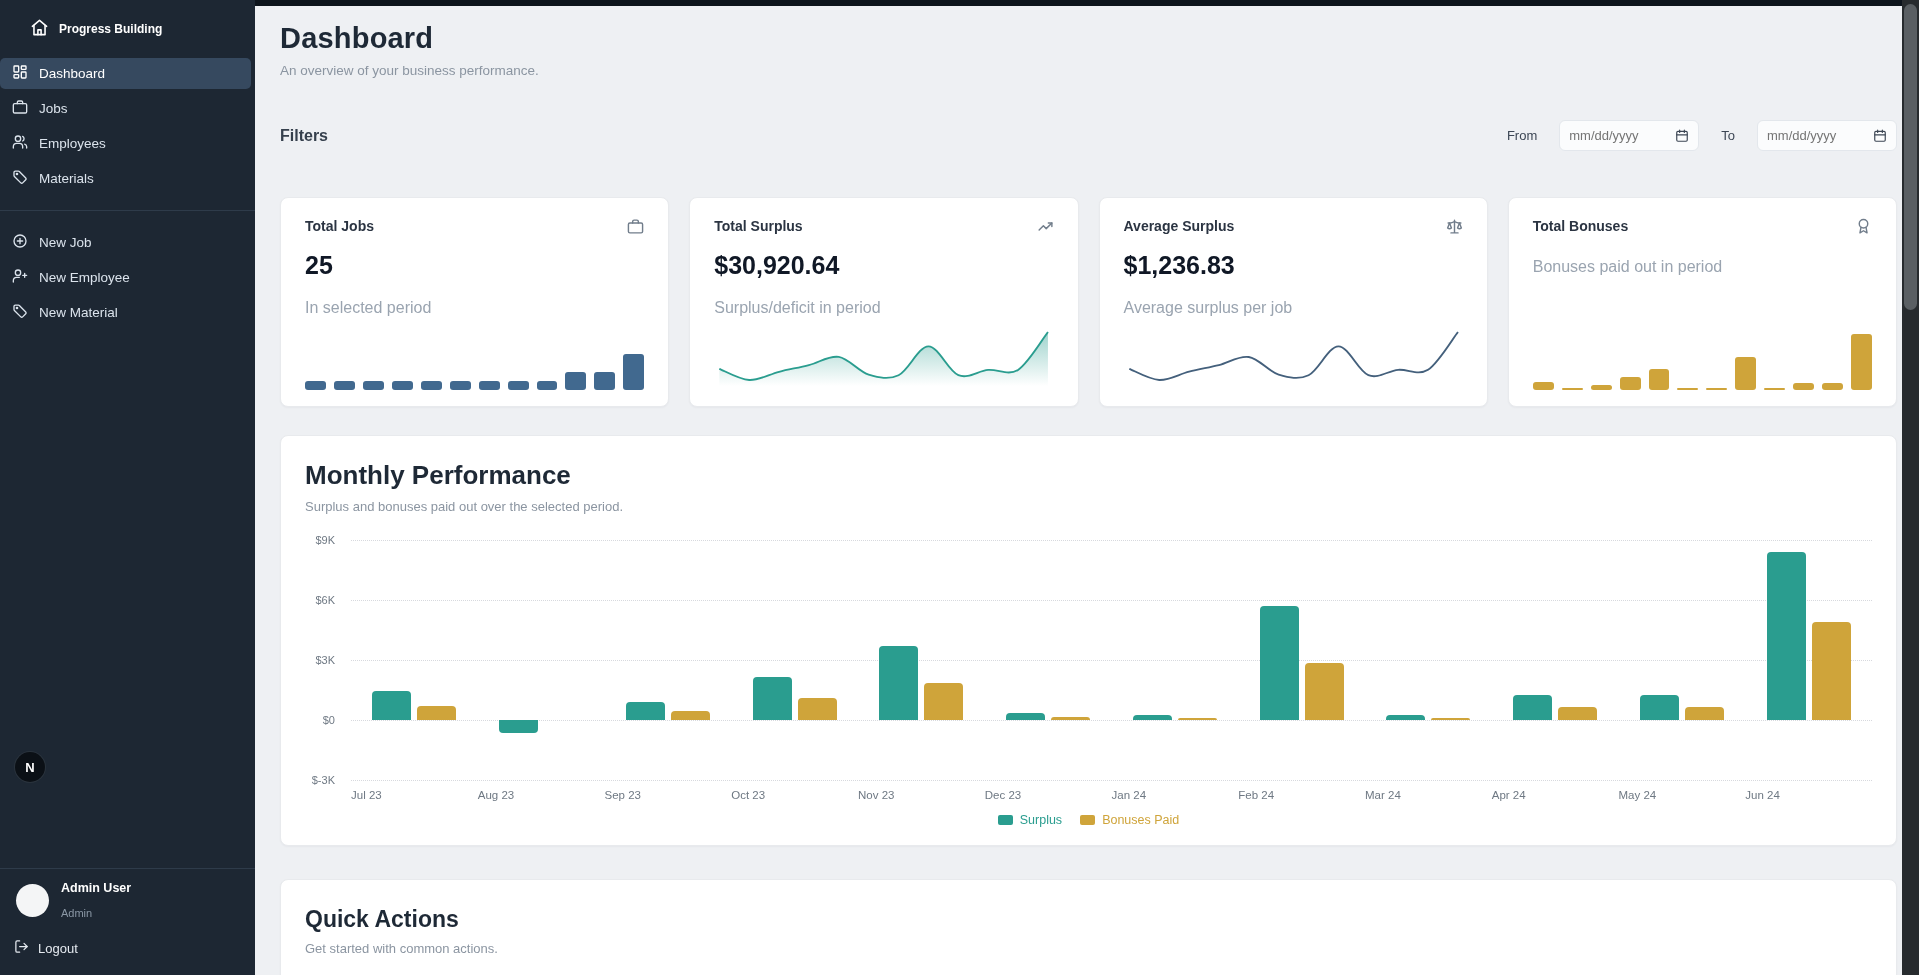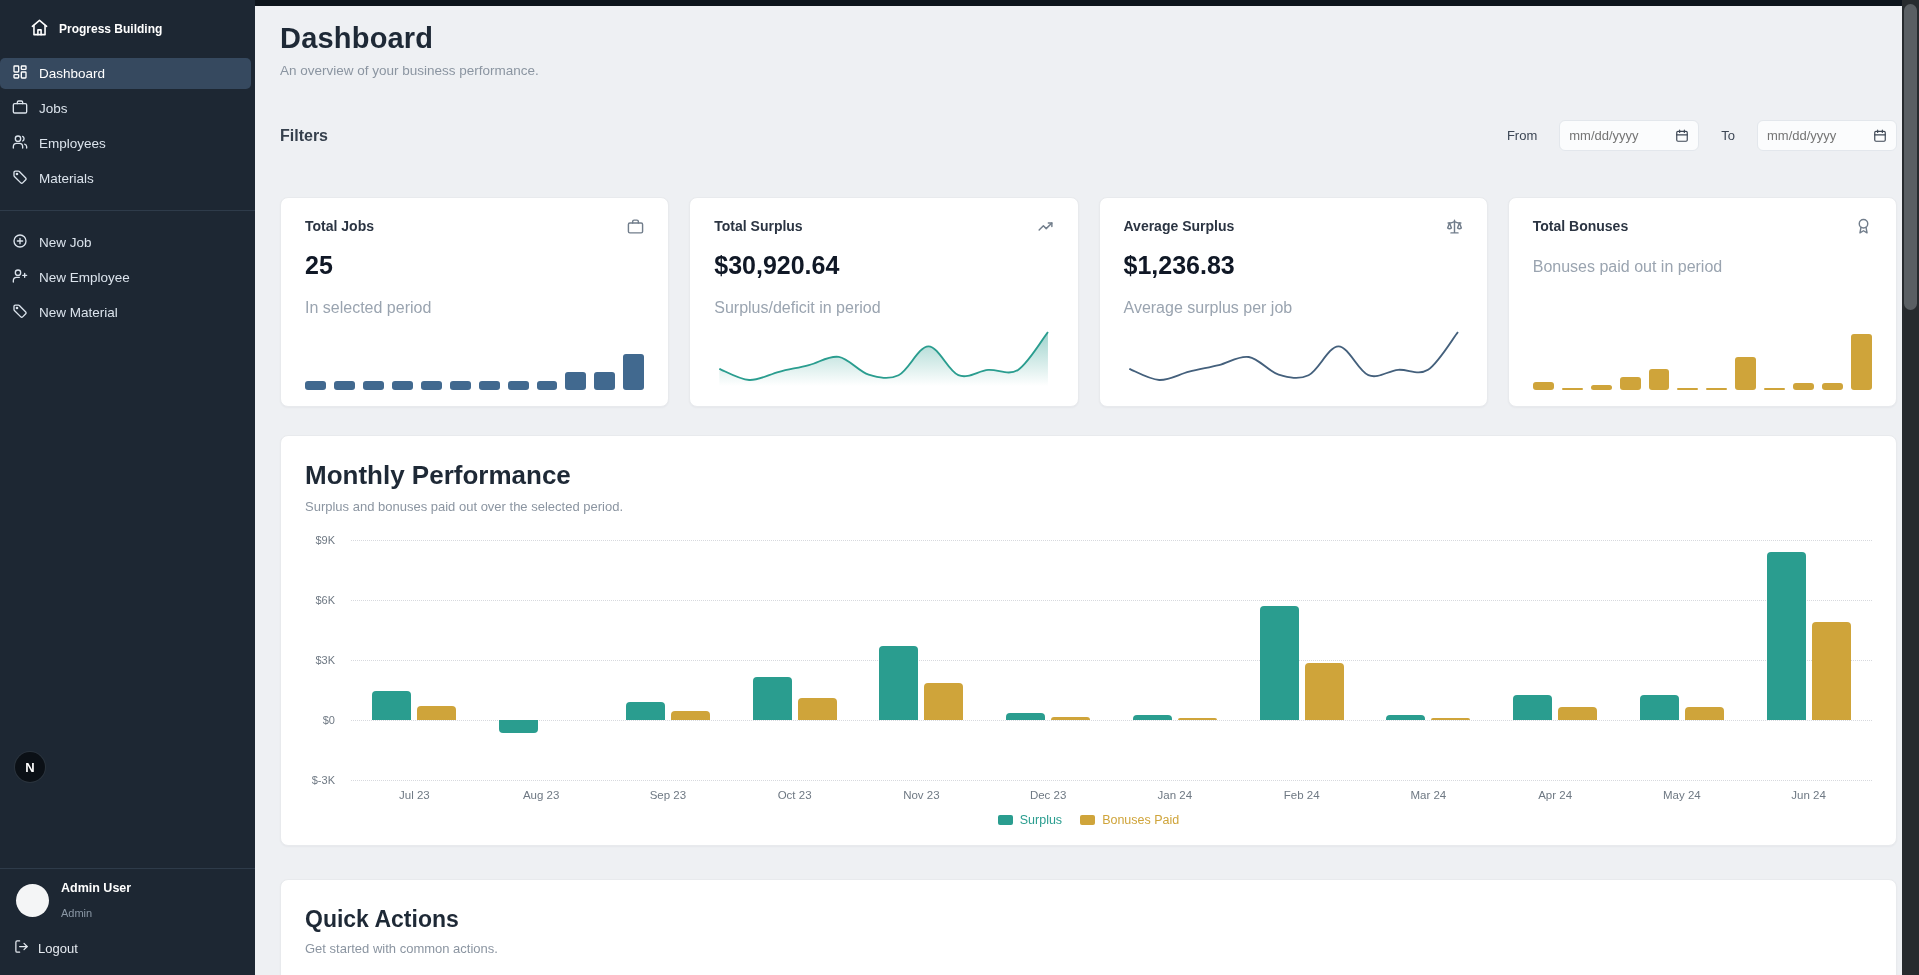"Jul 23" .x-label { text-align: center -> none }
